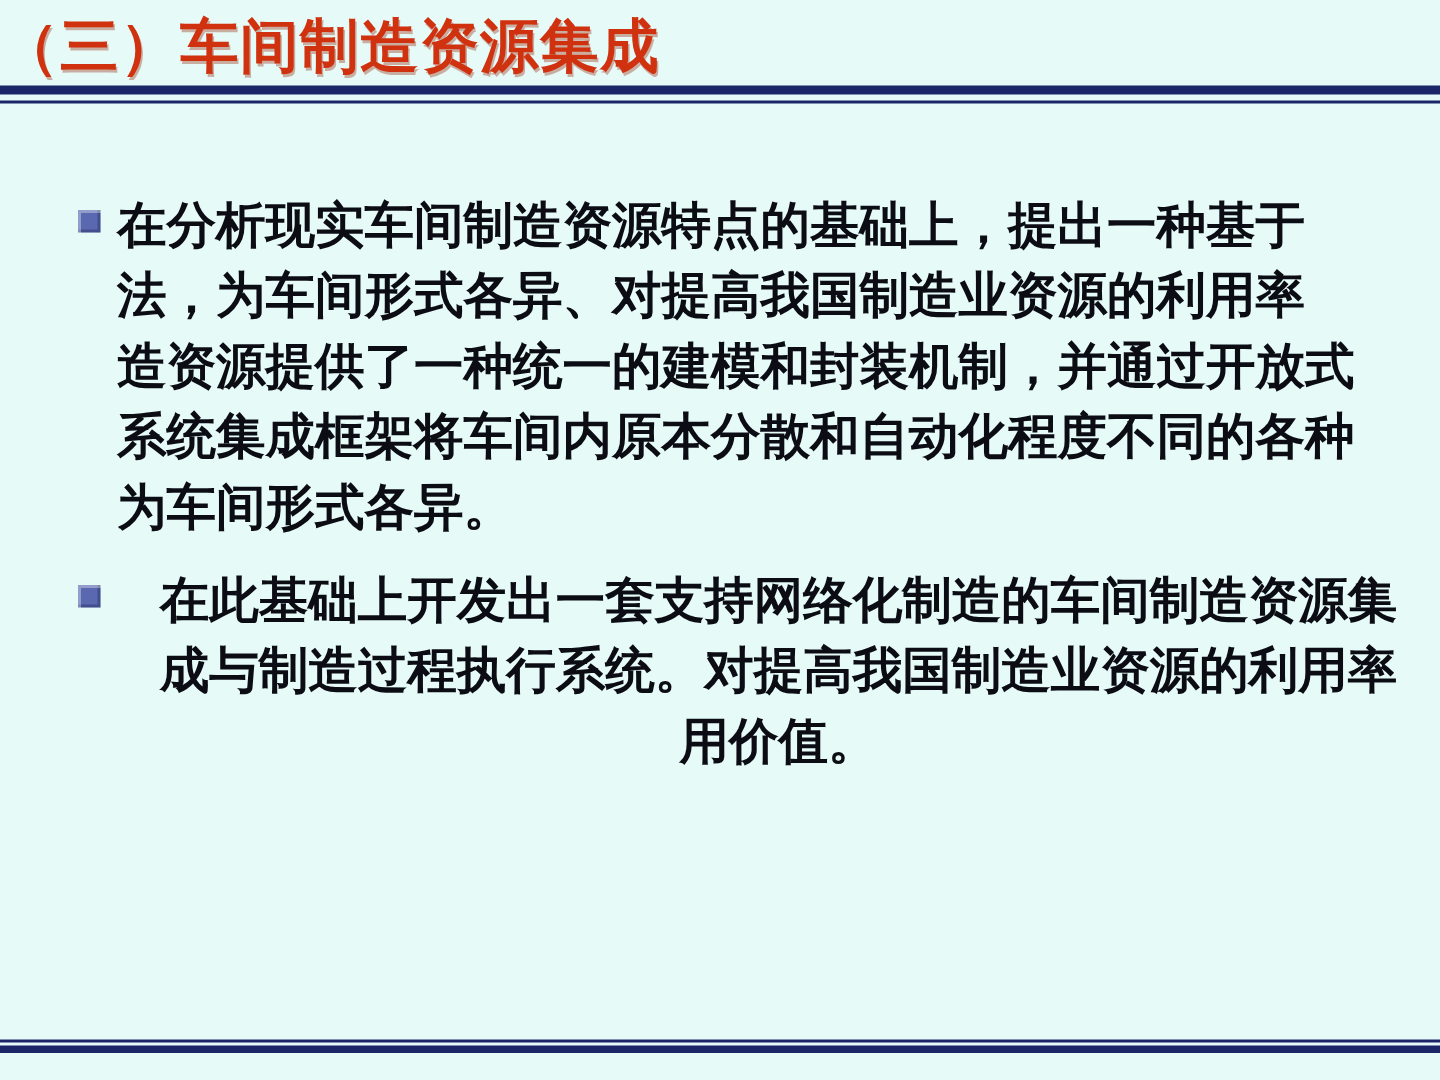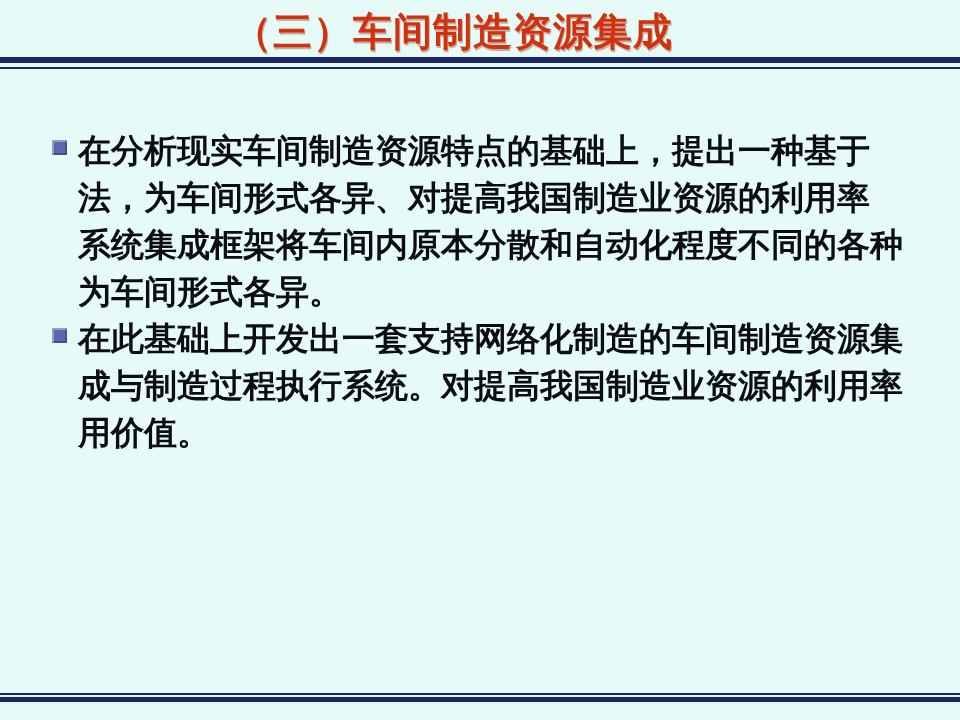"（三）车间制造资源集成" .slide-title { text-align: center -> left }
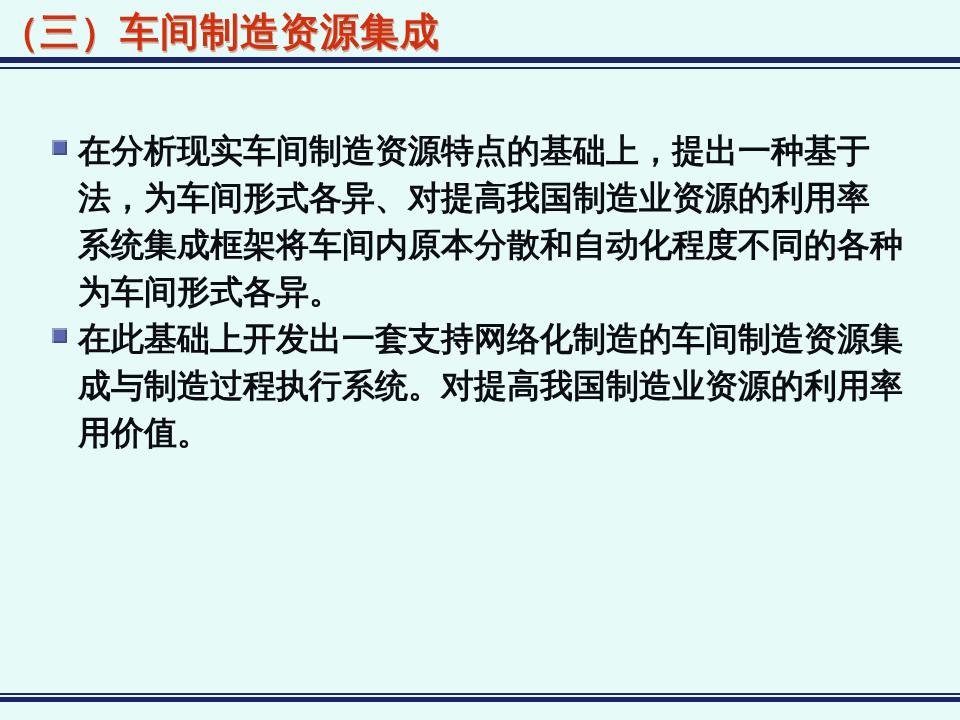"造资源提供了一种统一的建模和封装机制，并通过开放式" div.text-line { html: none -> <div>造资源提供了一种统一的建模和封装机制，并通过开放式</div> }
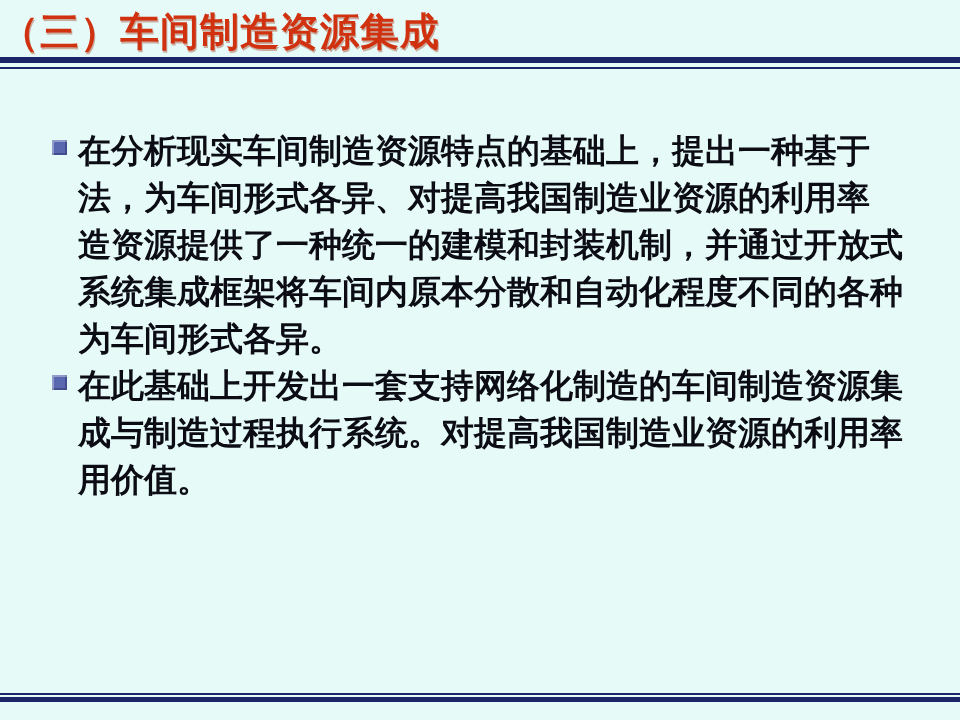"在此基础上开发出一套支持网络化制造的车间制造资源集" .bullet-item + .bullet-item { margin-top: none -> 15px; text-align: none -> center }
